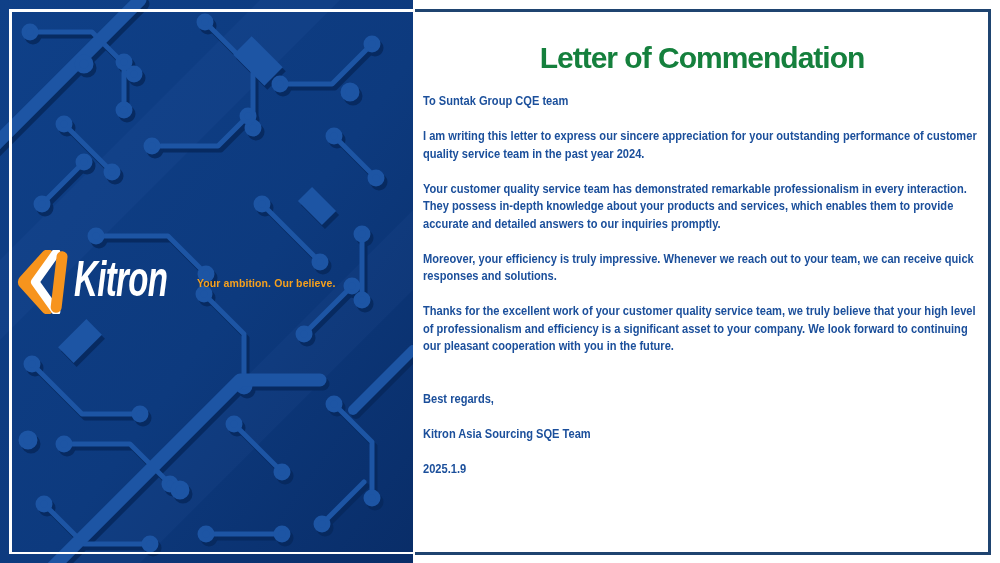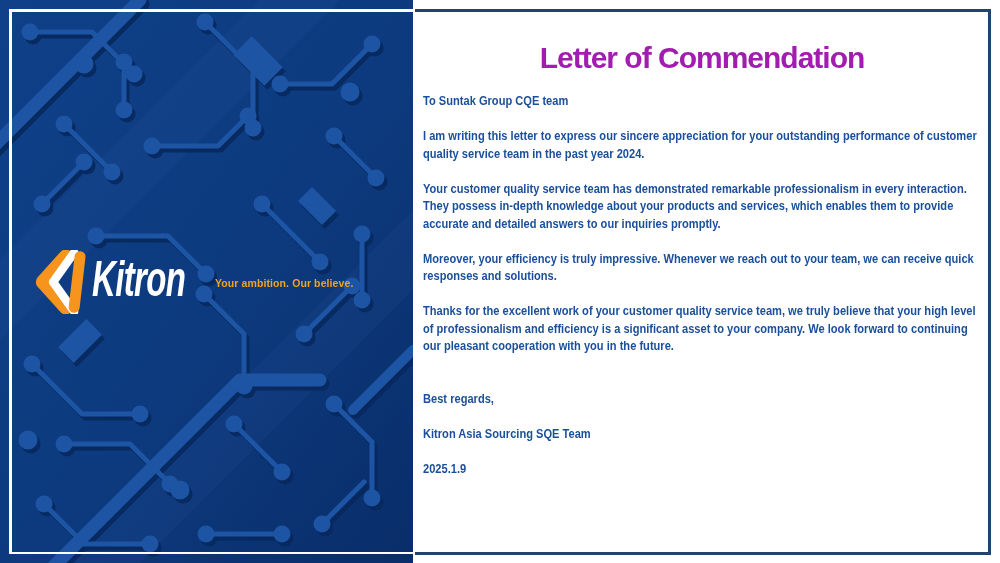"Letter of Commendation" .letter-title { color: #a21caf -> #15803d }
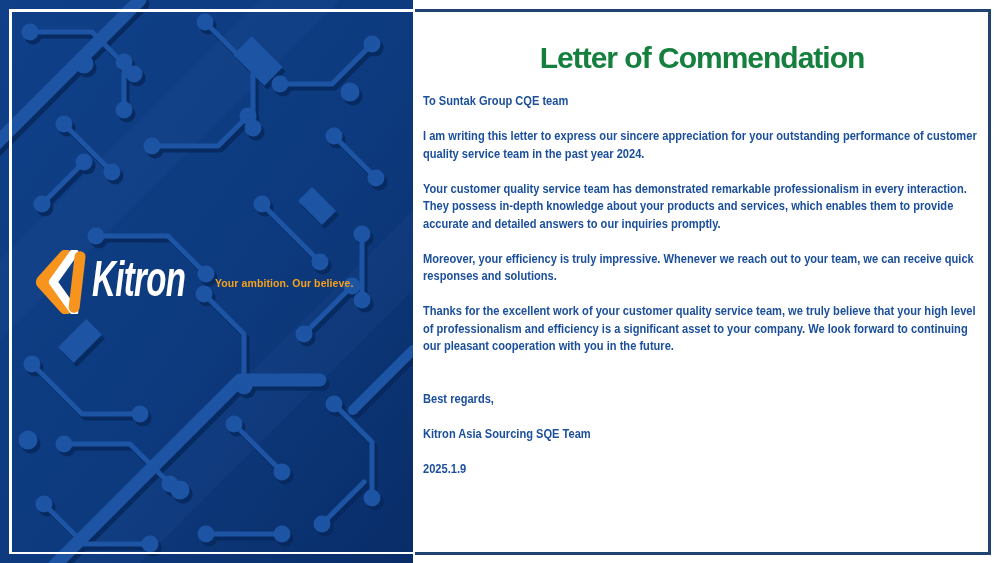"Kitron" .logo-block { margin-left: 18px -> none }
